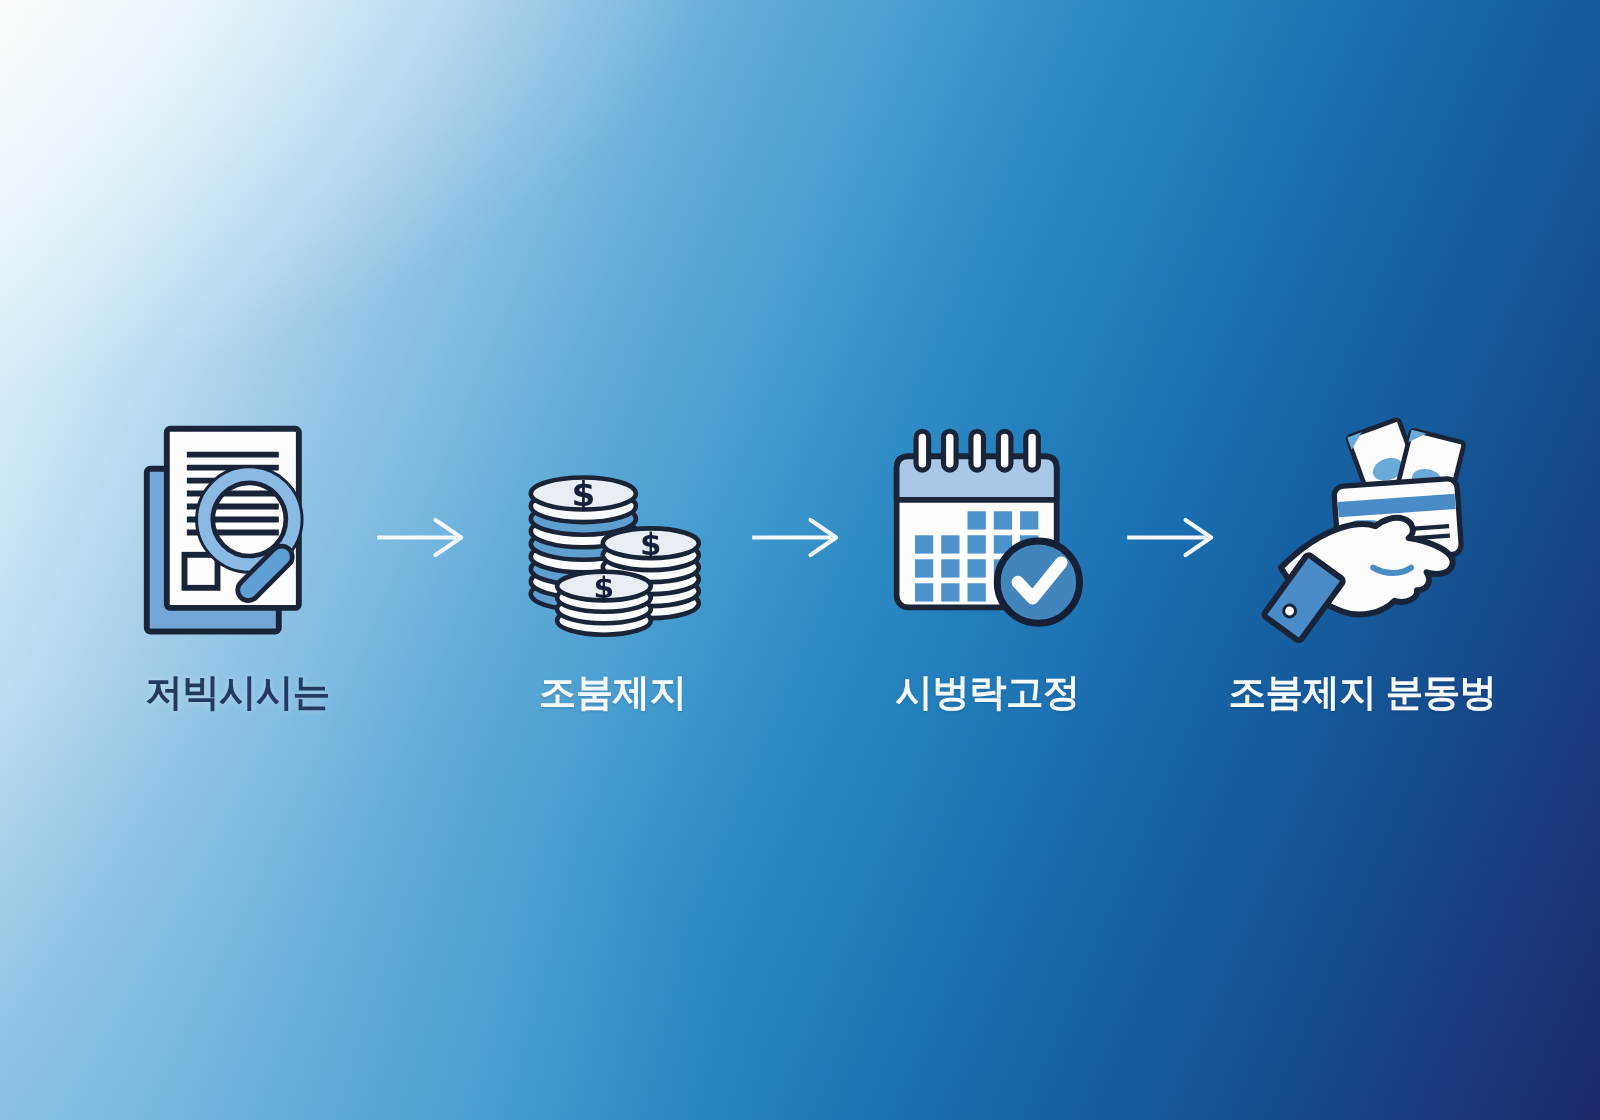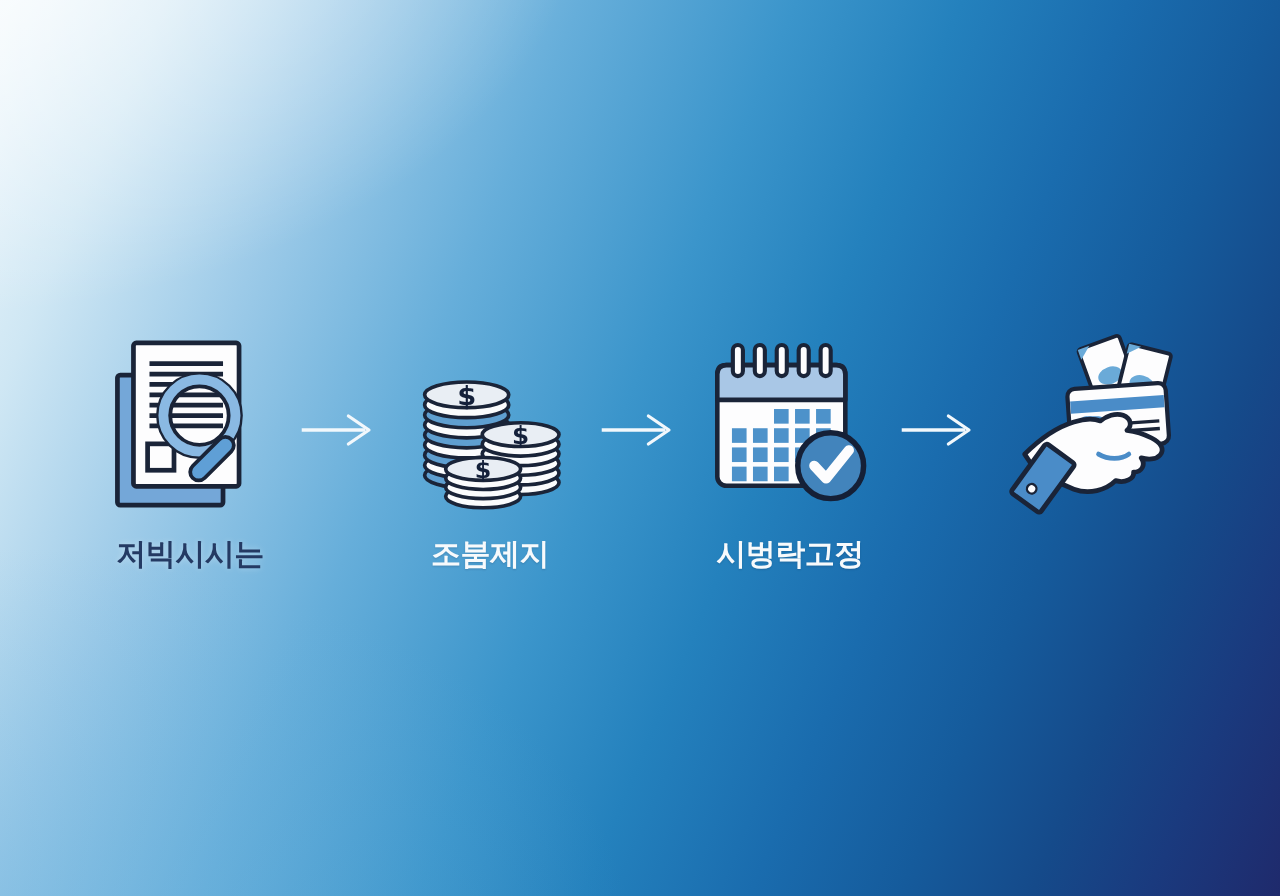"조붐제지 분동벙" div.step-label { html: none -> <div>조붐제지 분동벙</div> }
